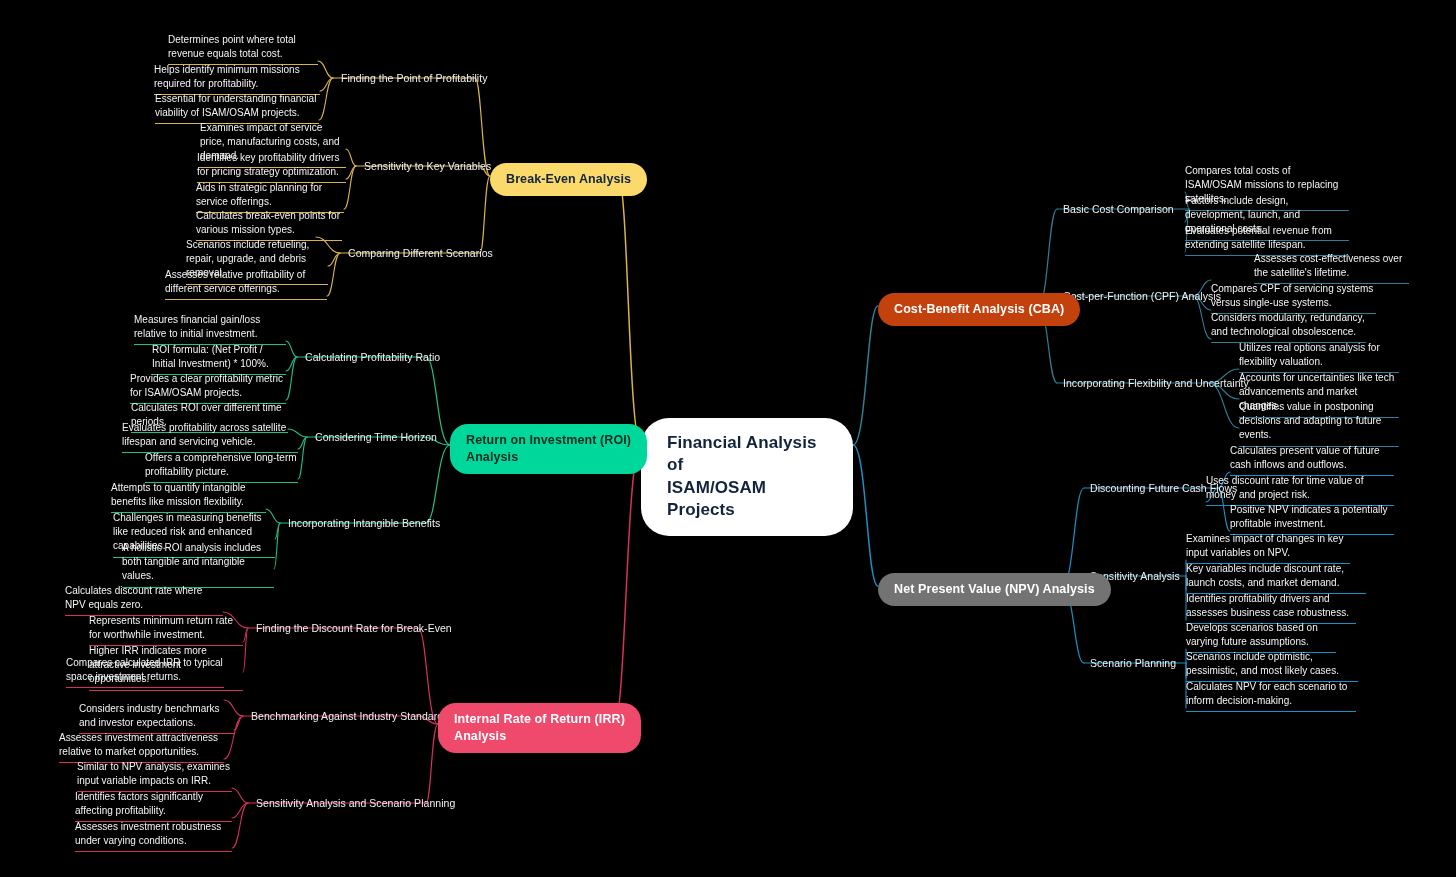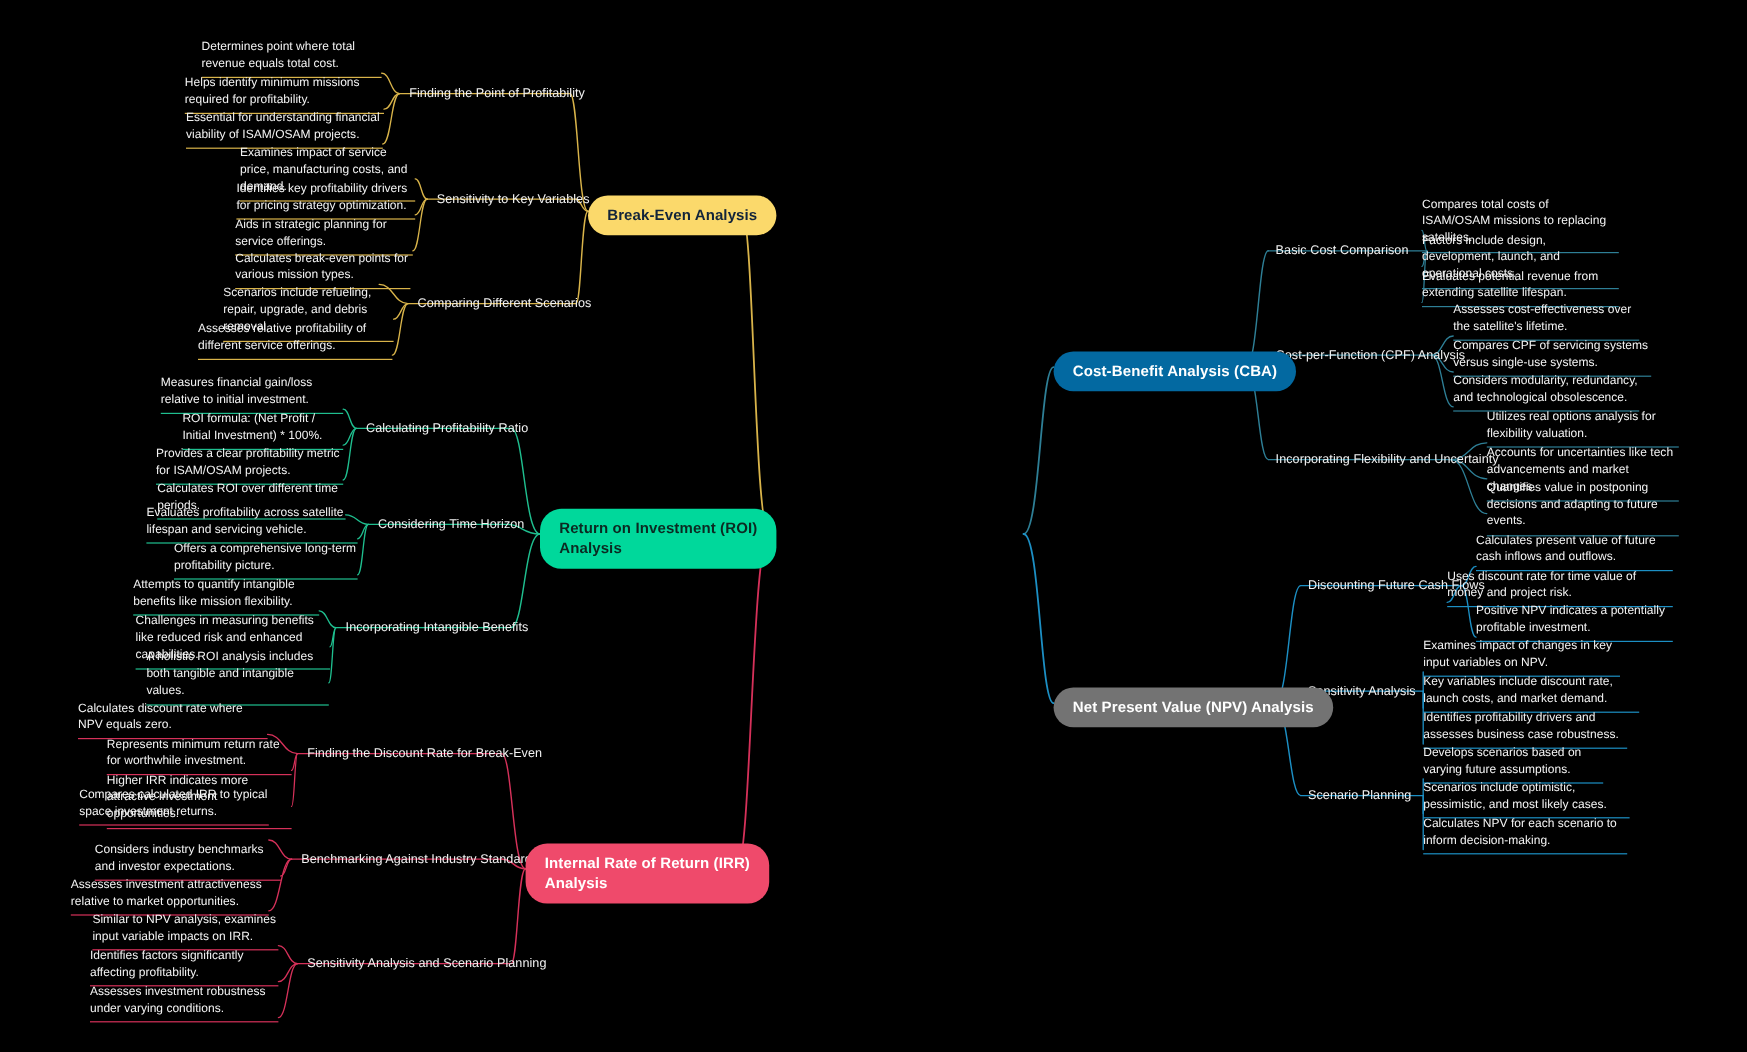"Assesses cost-effectiveness over the" div.leaf { left: 1211px -> 1254px }
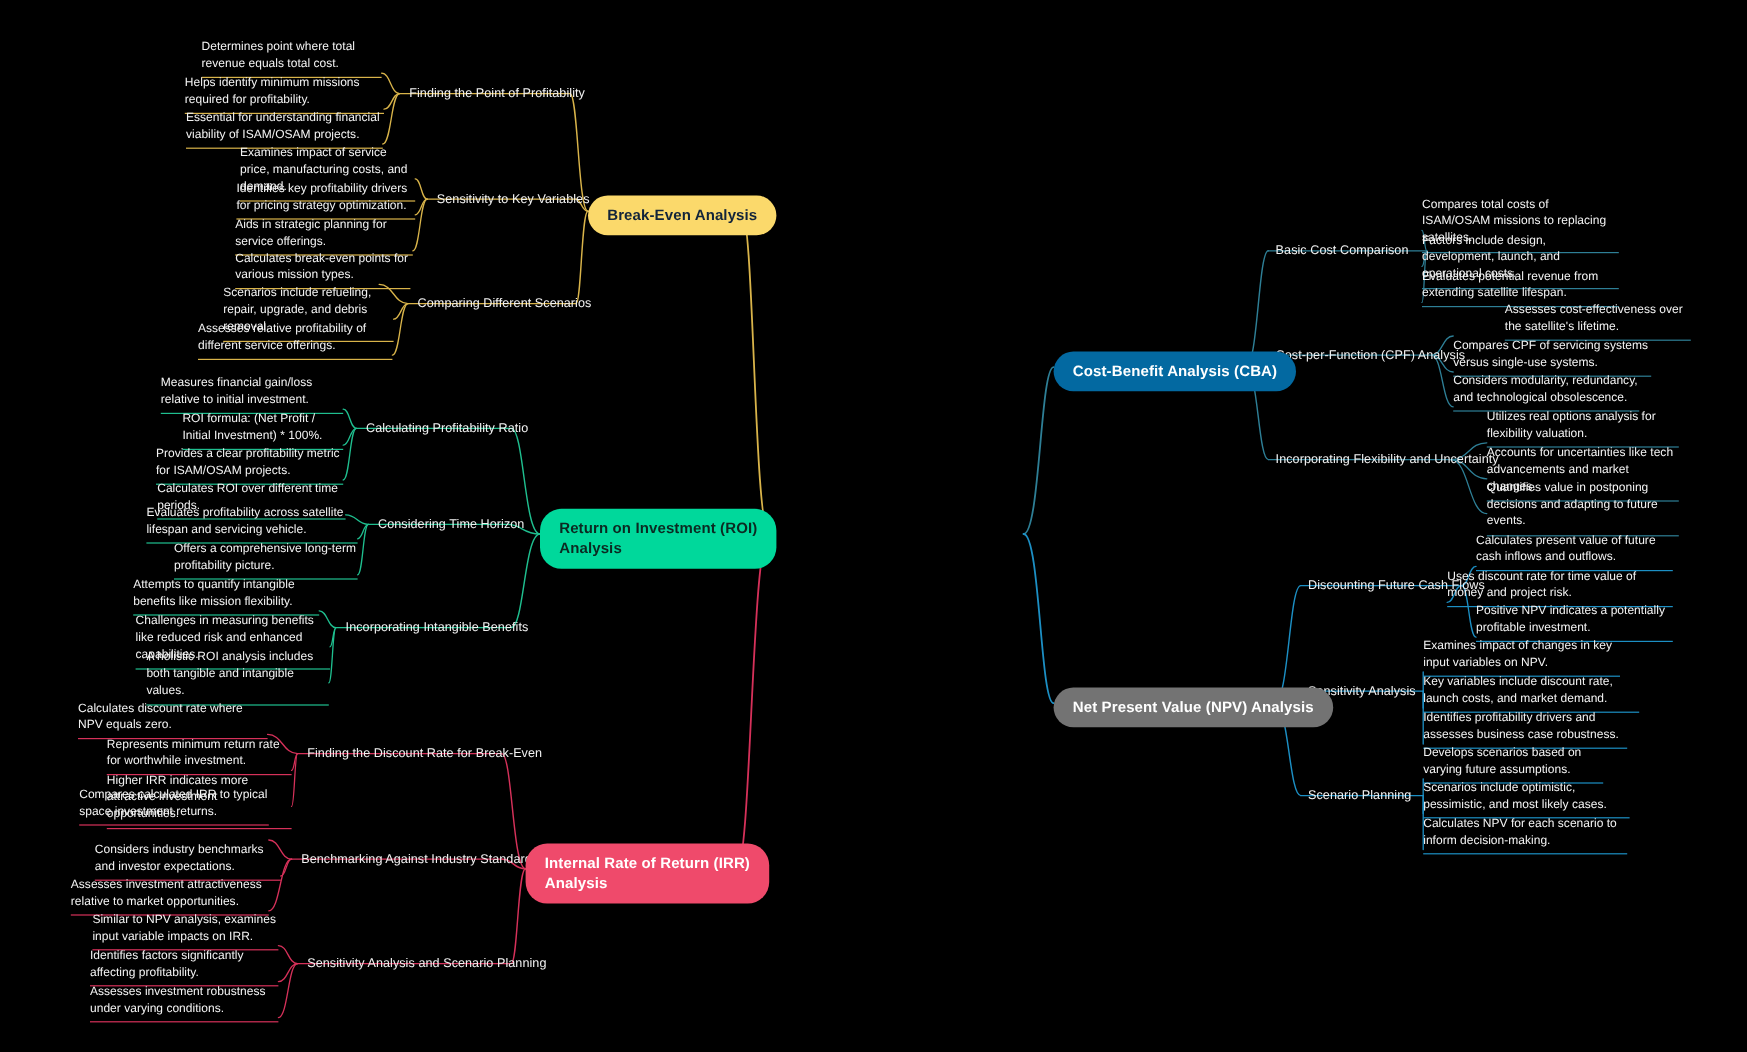"Cost-Benefit Analysis (CBA)" div.branch-pill { background: #0369a1 -> #c2410c }
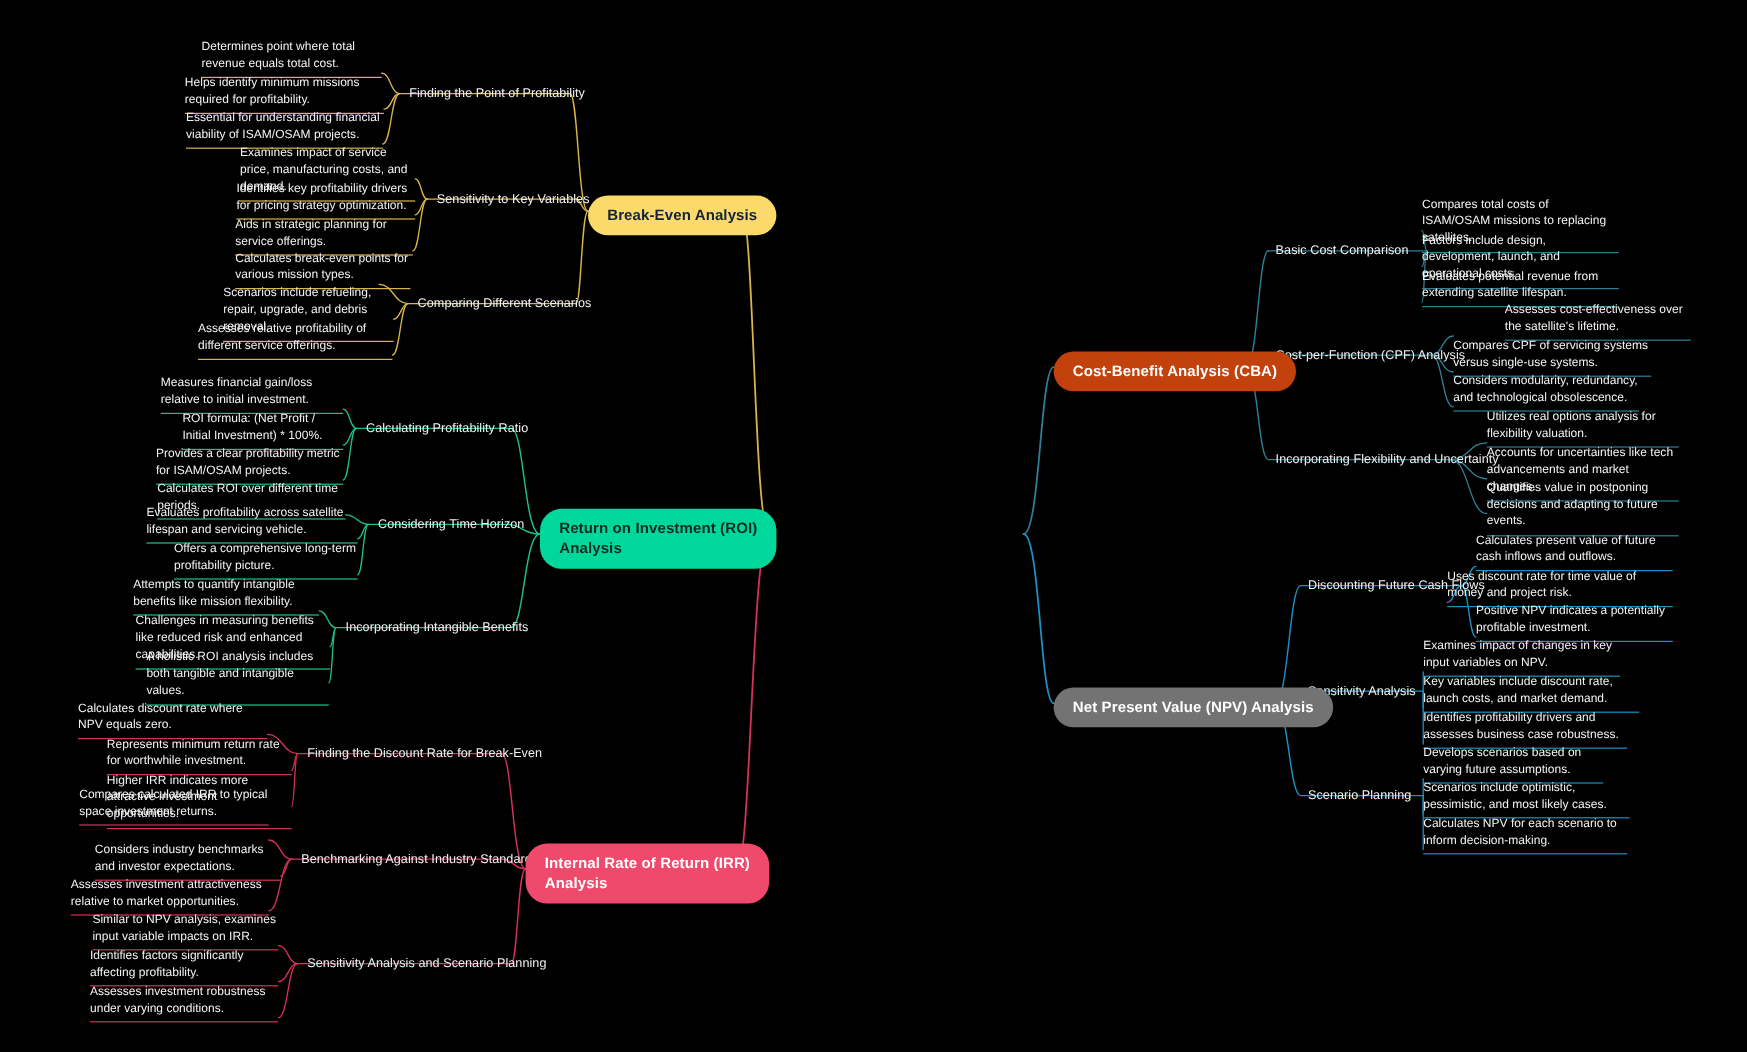"Financial Analysis of" div.root-node { html: none -> <div>Financial Analysis of ISAM/OSAM Projects</div> }
